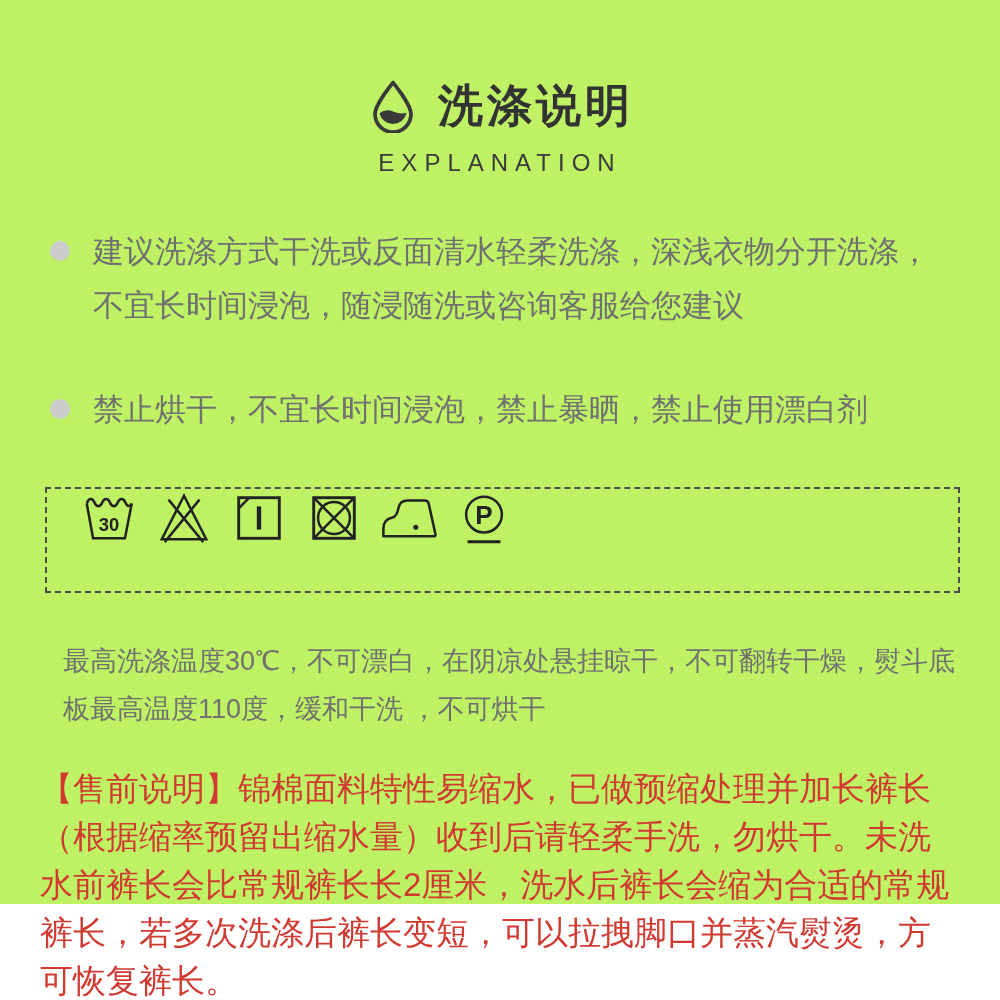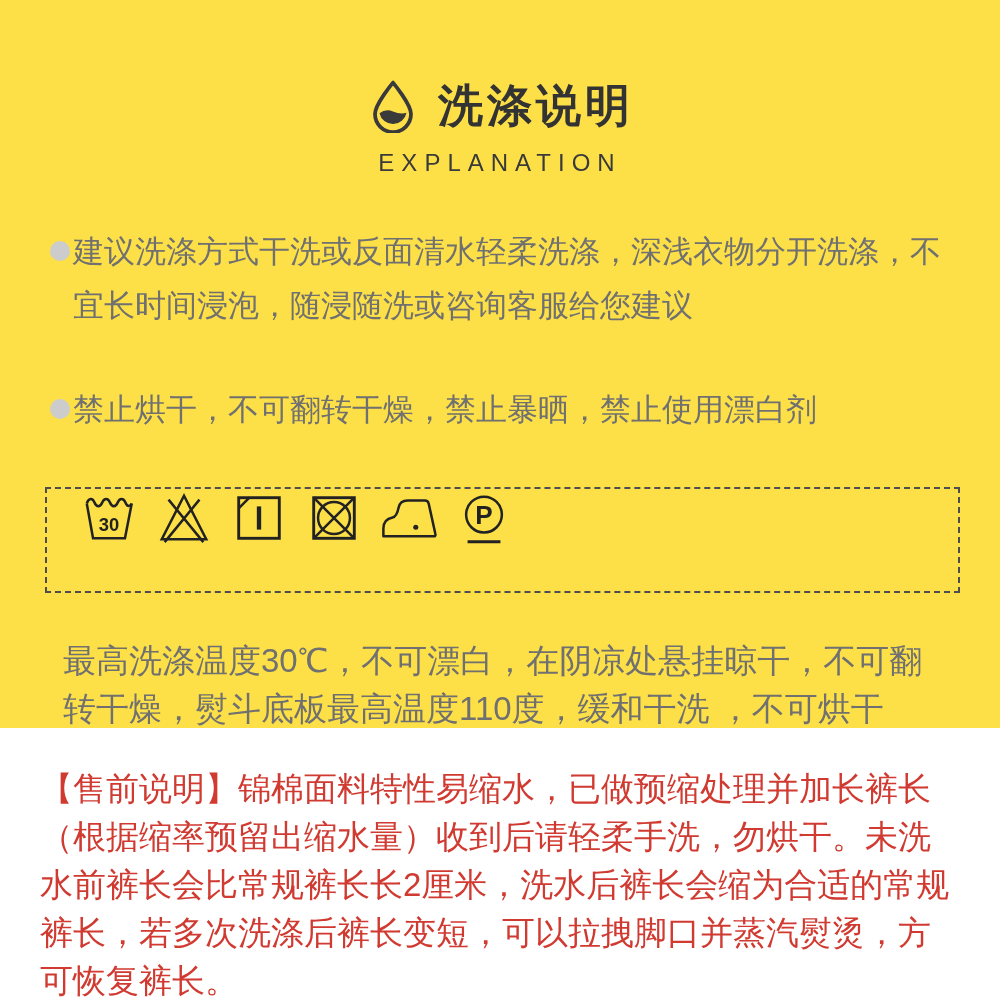"洗涤说明" .page { background: #fde047 -> #bef264; height: 728px -> 904px }
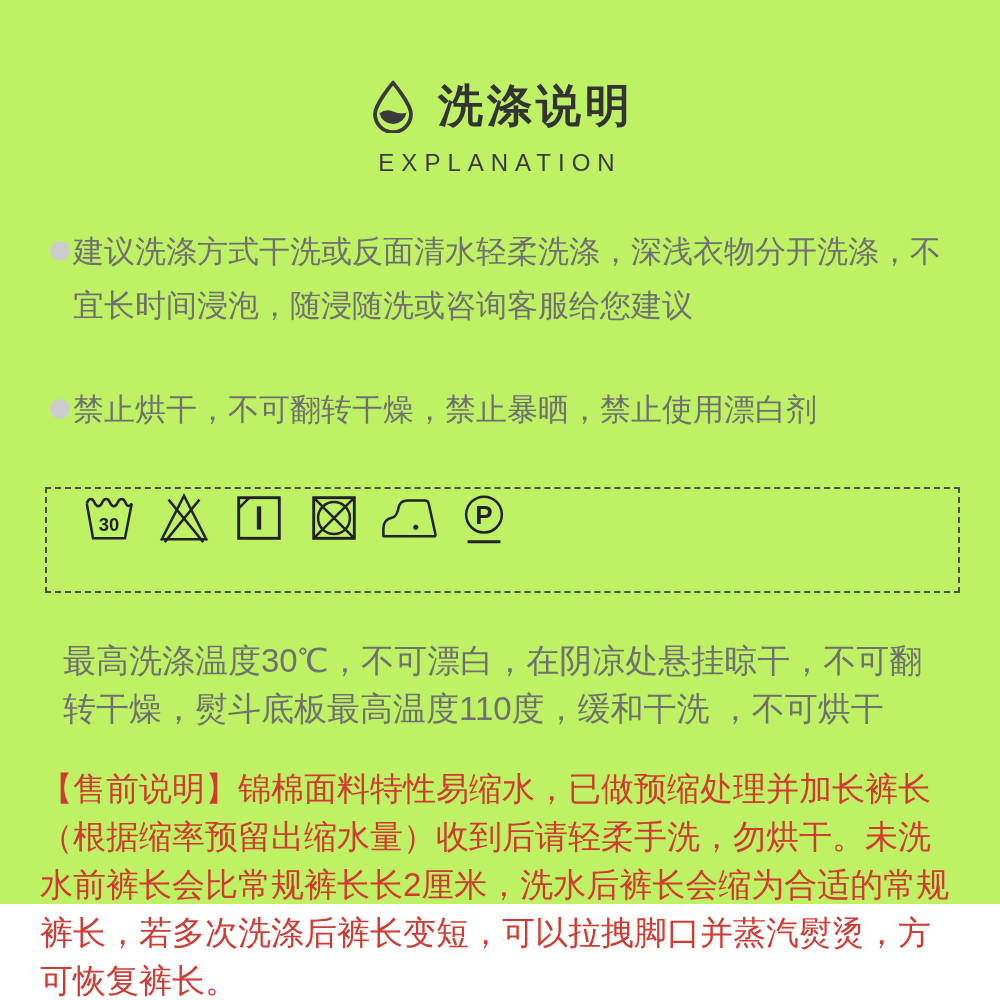"建议洗涤方式干洗或反面清水轻柔洗涤，深浅衣物分开洗涤，不宜长时间浸泡，随浸随洗或" .note { gap: 3px -> 23px }
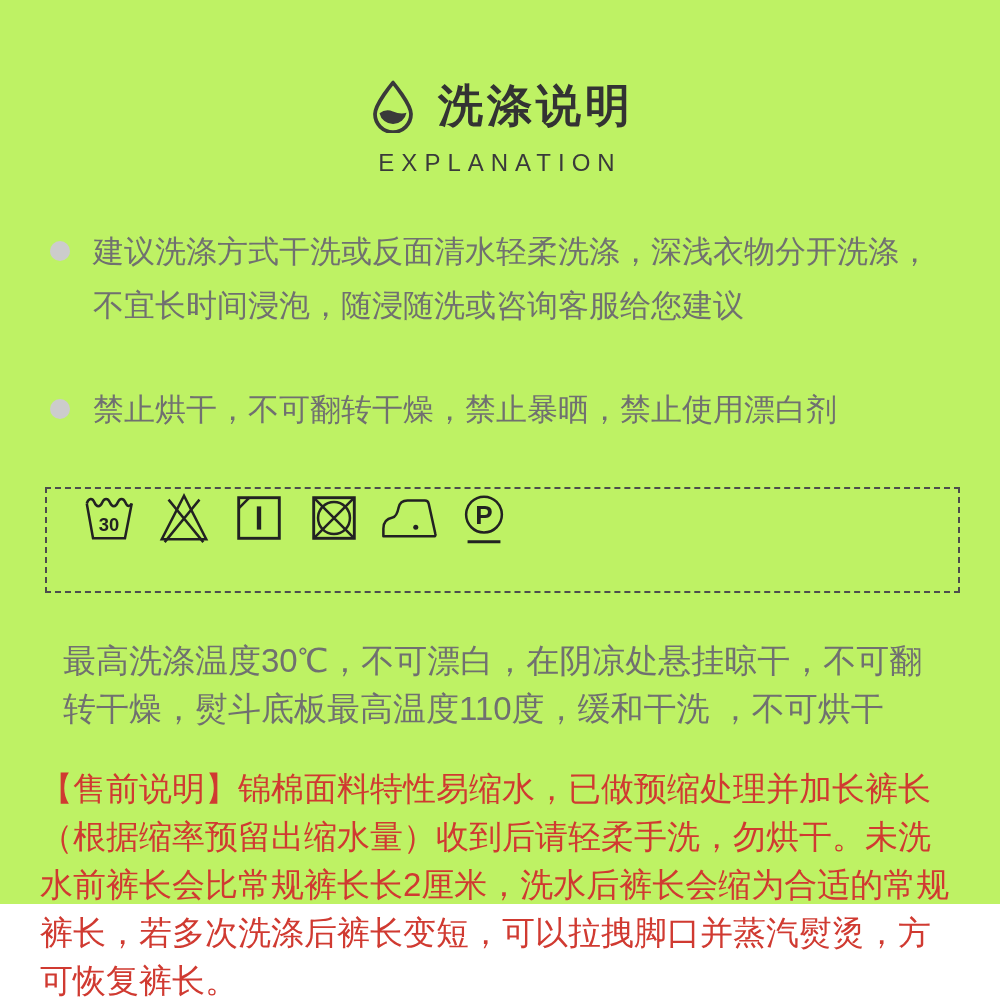"禁止烘干，不可翻转干燥，禁止暴晒，禁止使用漂白剂" span { text: 可翻转干燥 -> 宜长时间浸泡 }
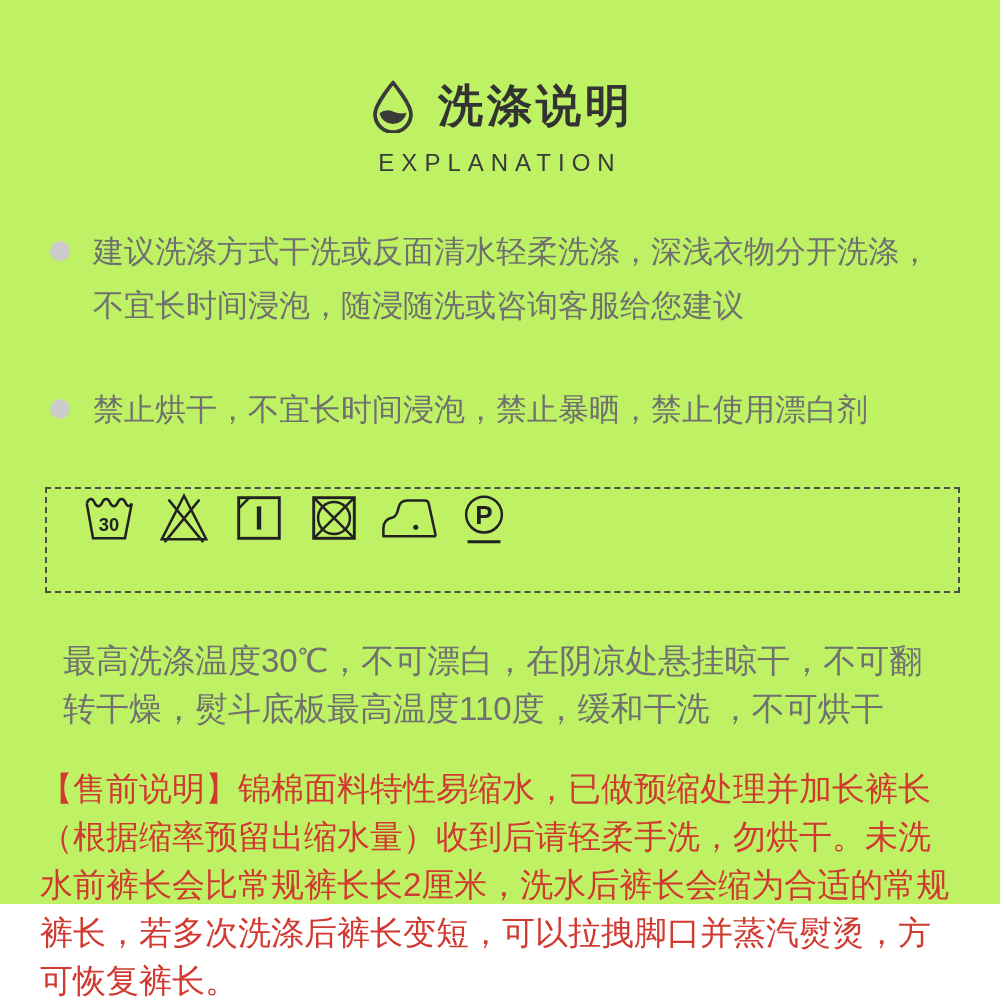"最高洗涤温度30℃，不可漂白，在阴凉处悬挂晾干，不可翻转干燥，熨斗底板最高温度1" .care-caption { font-size: 33px -> 27px }
